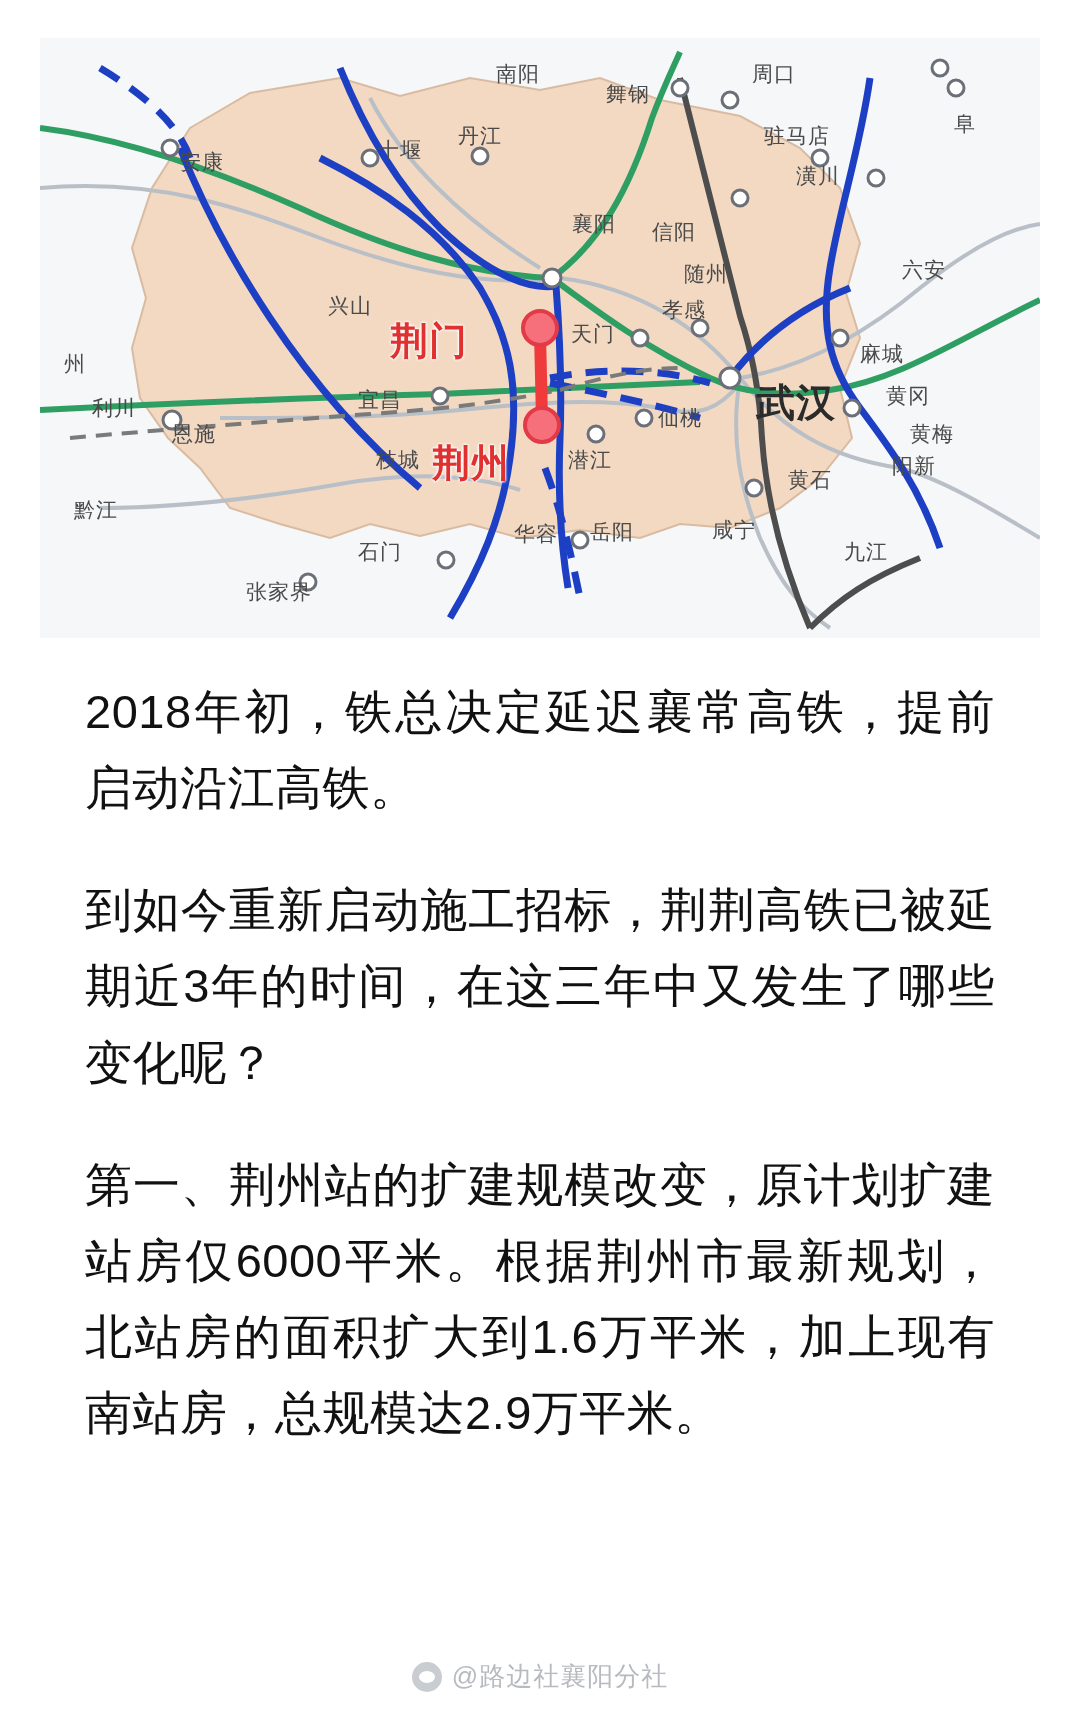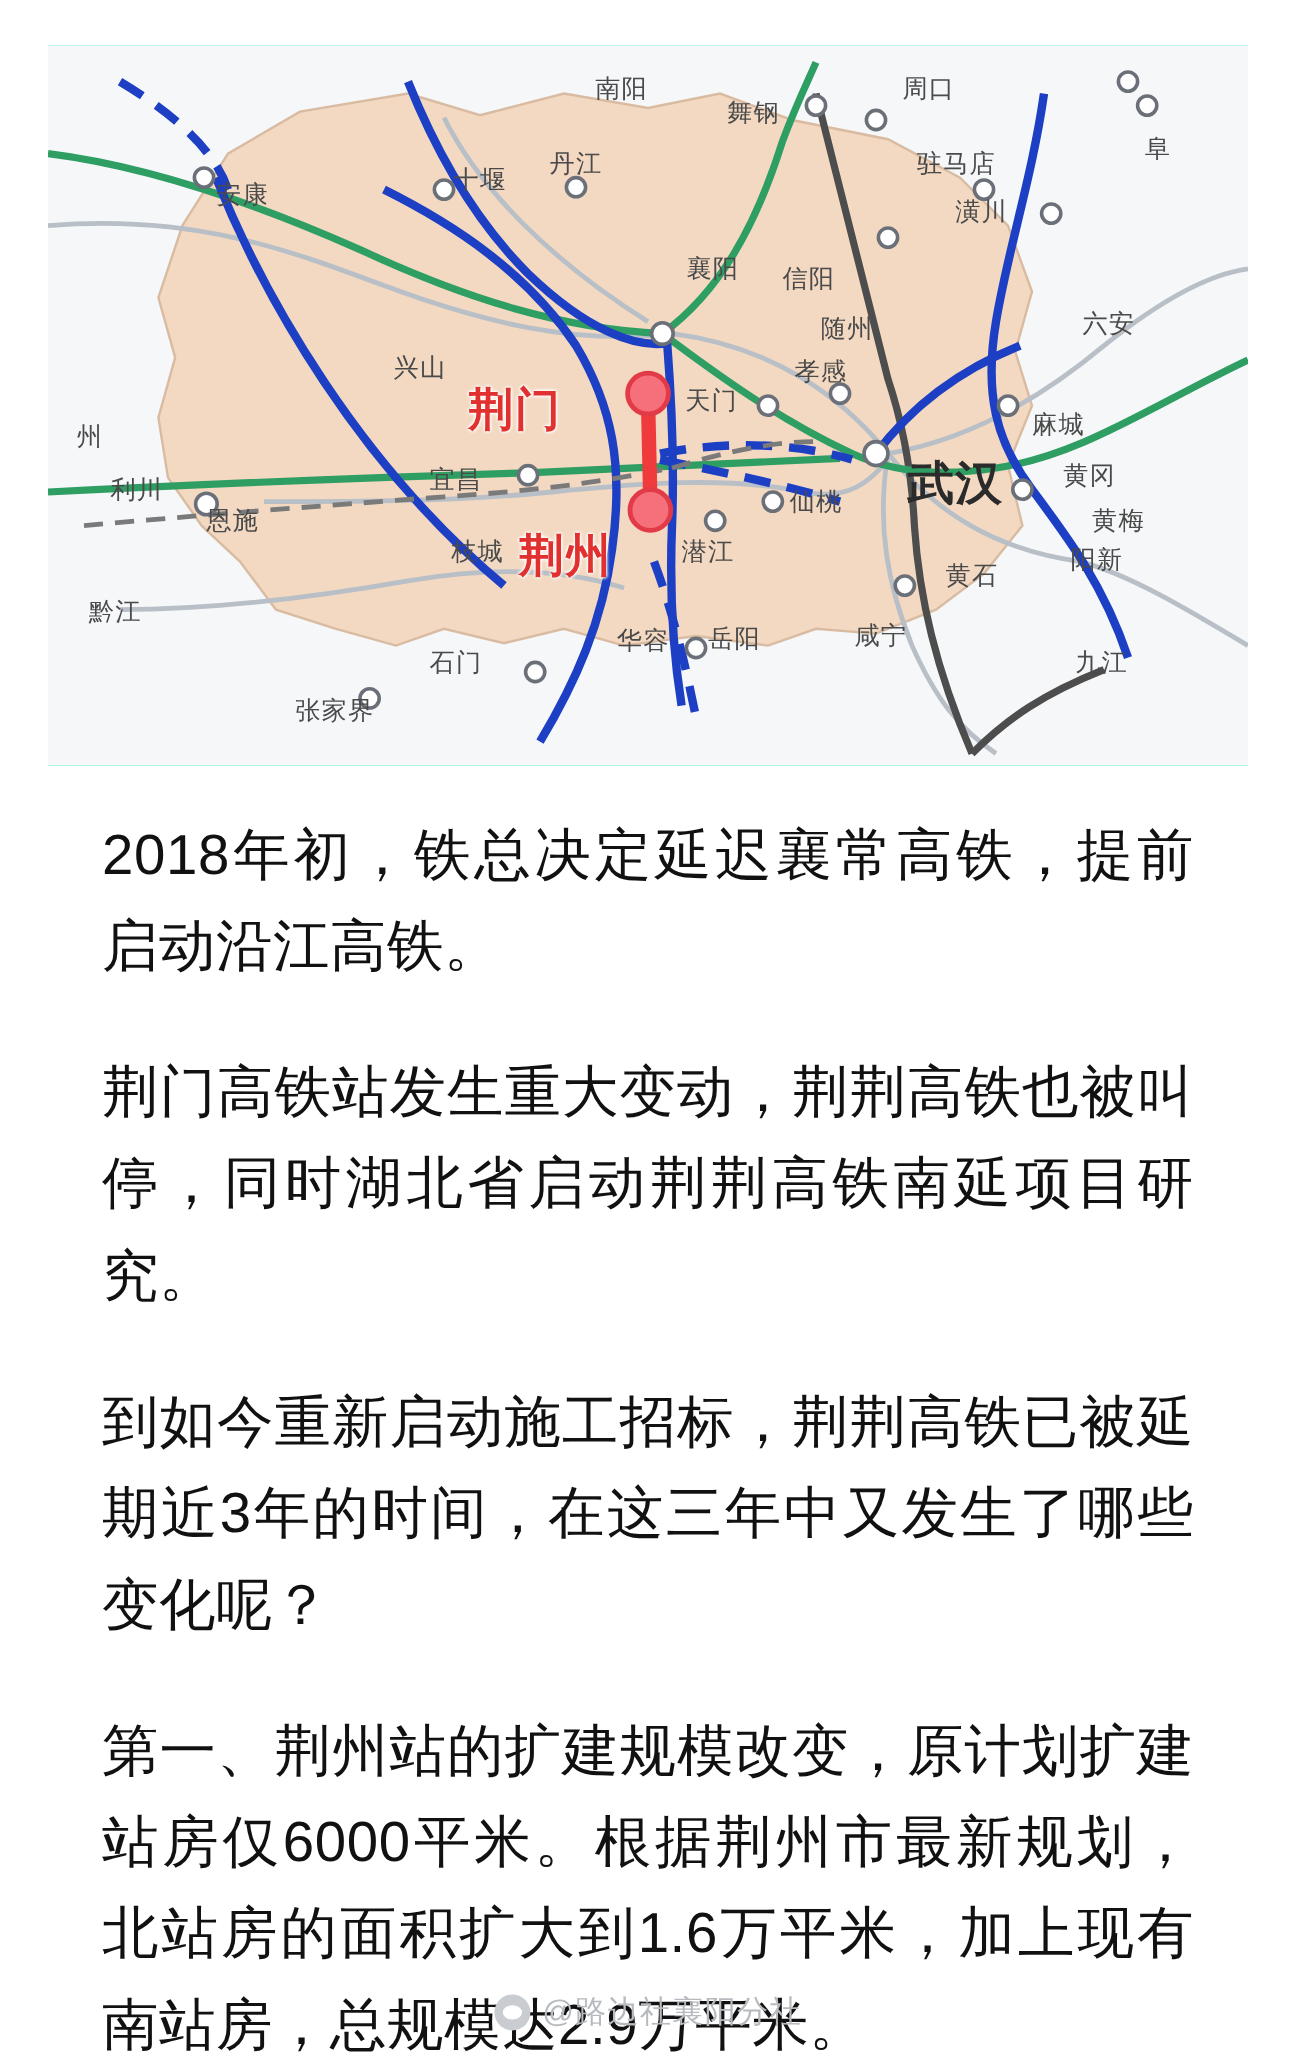"南阳" .figure { background: #5eead4 -> #e5e5e5 }
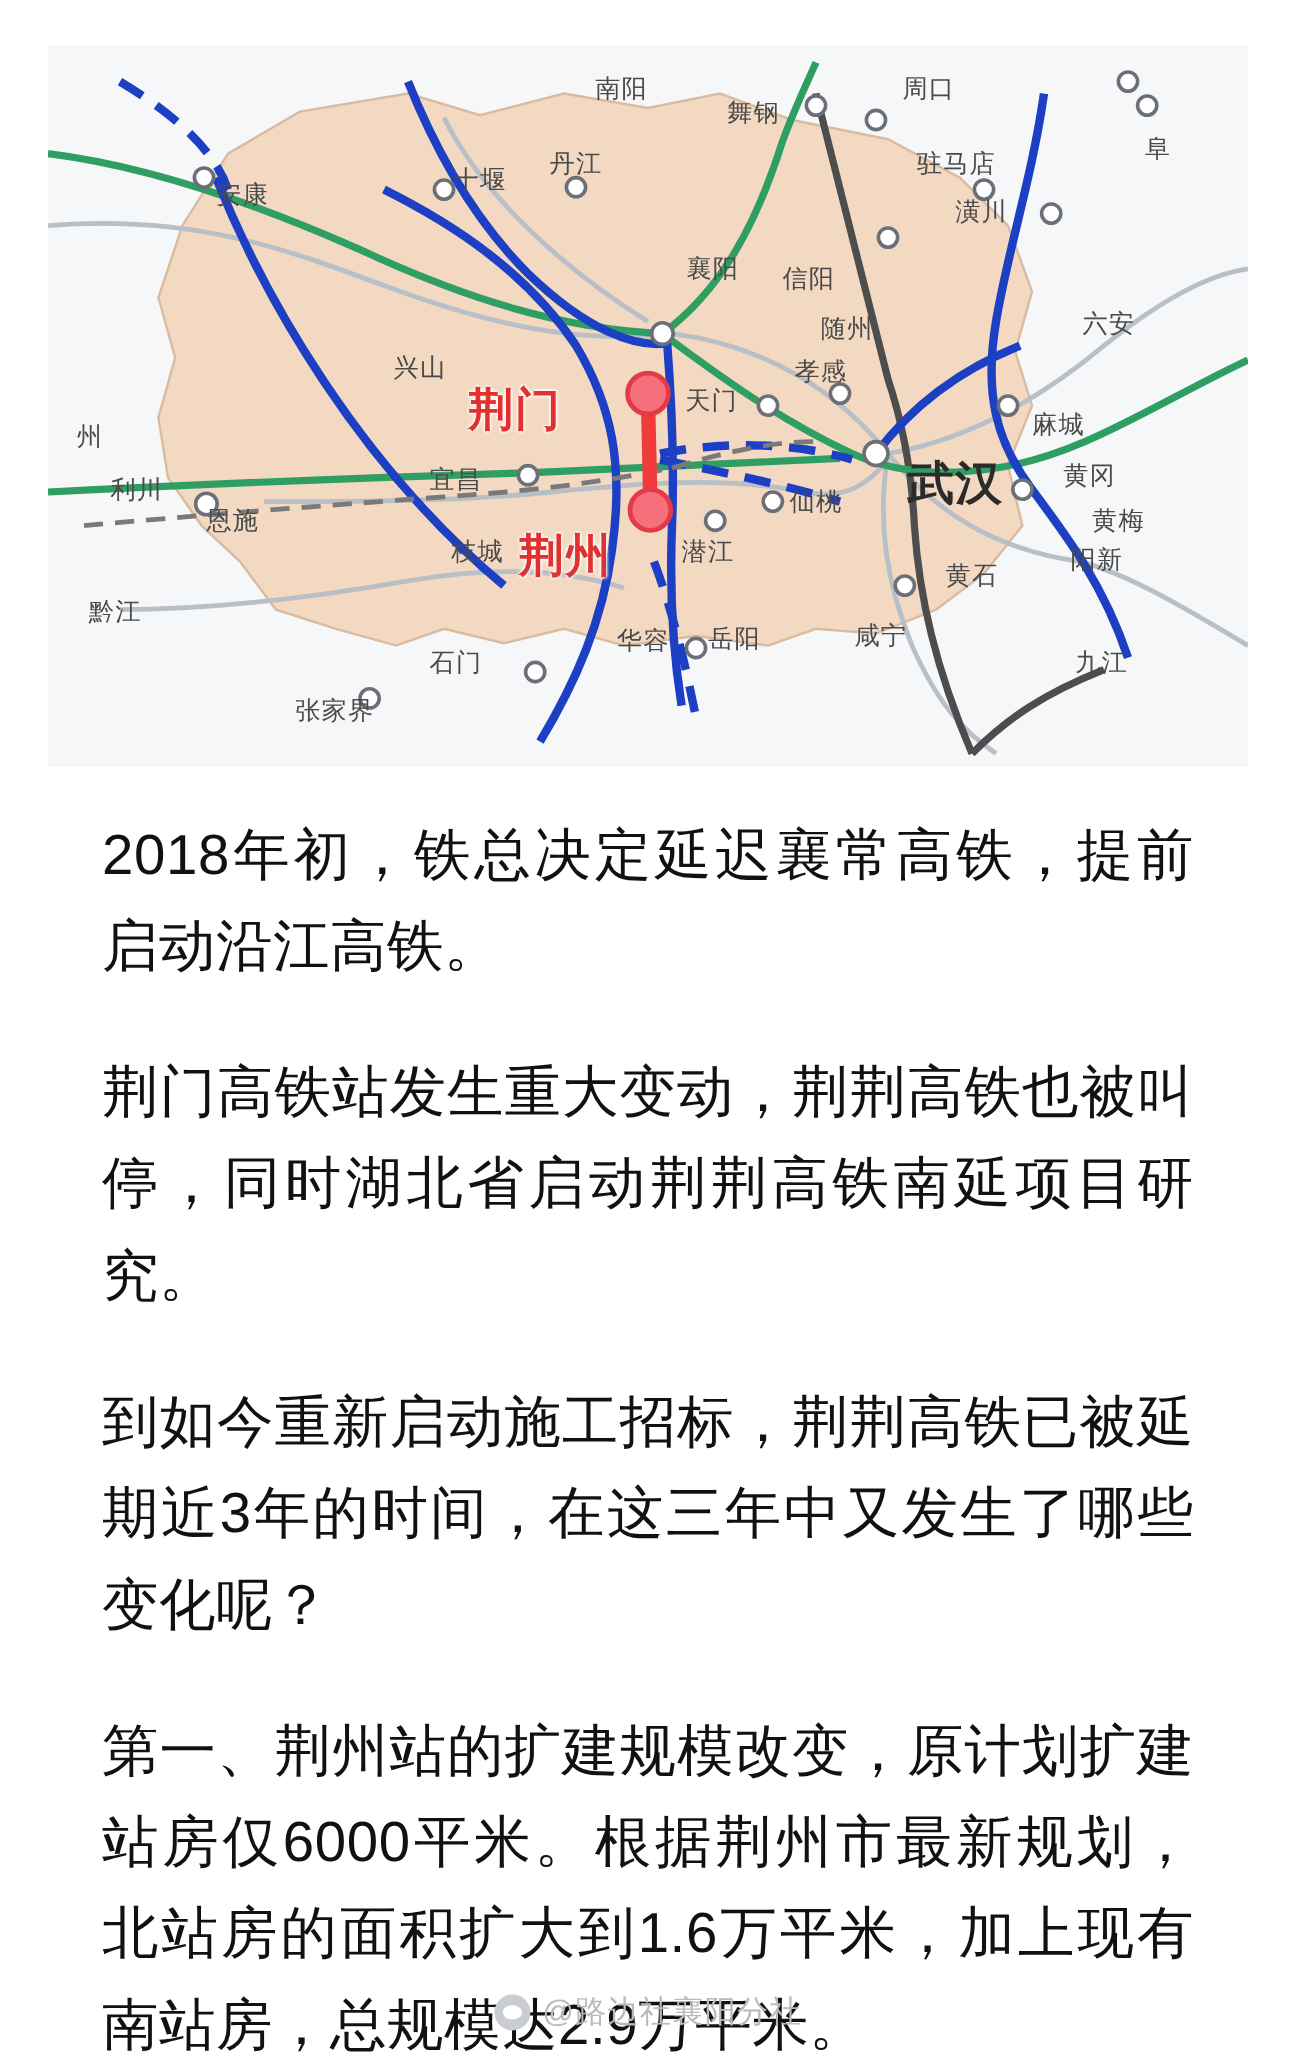"九江" div.map-label { left: 856px -> 804px }
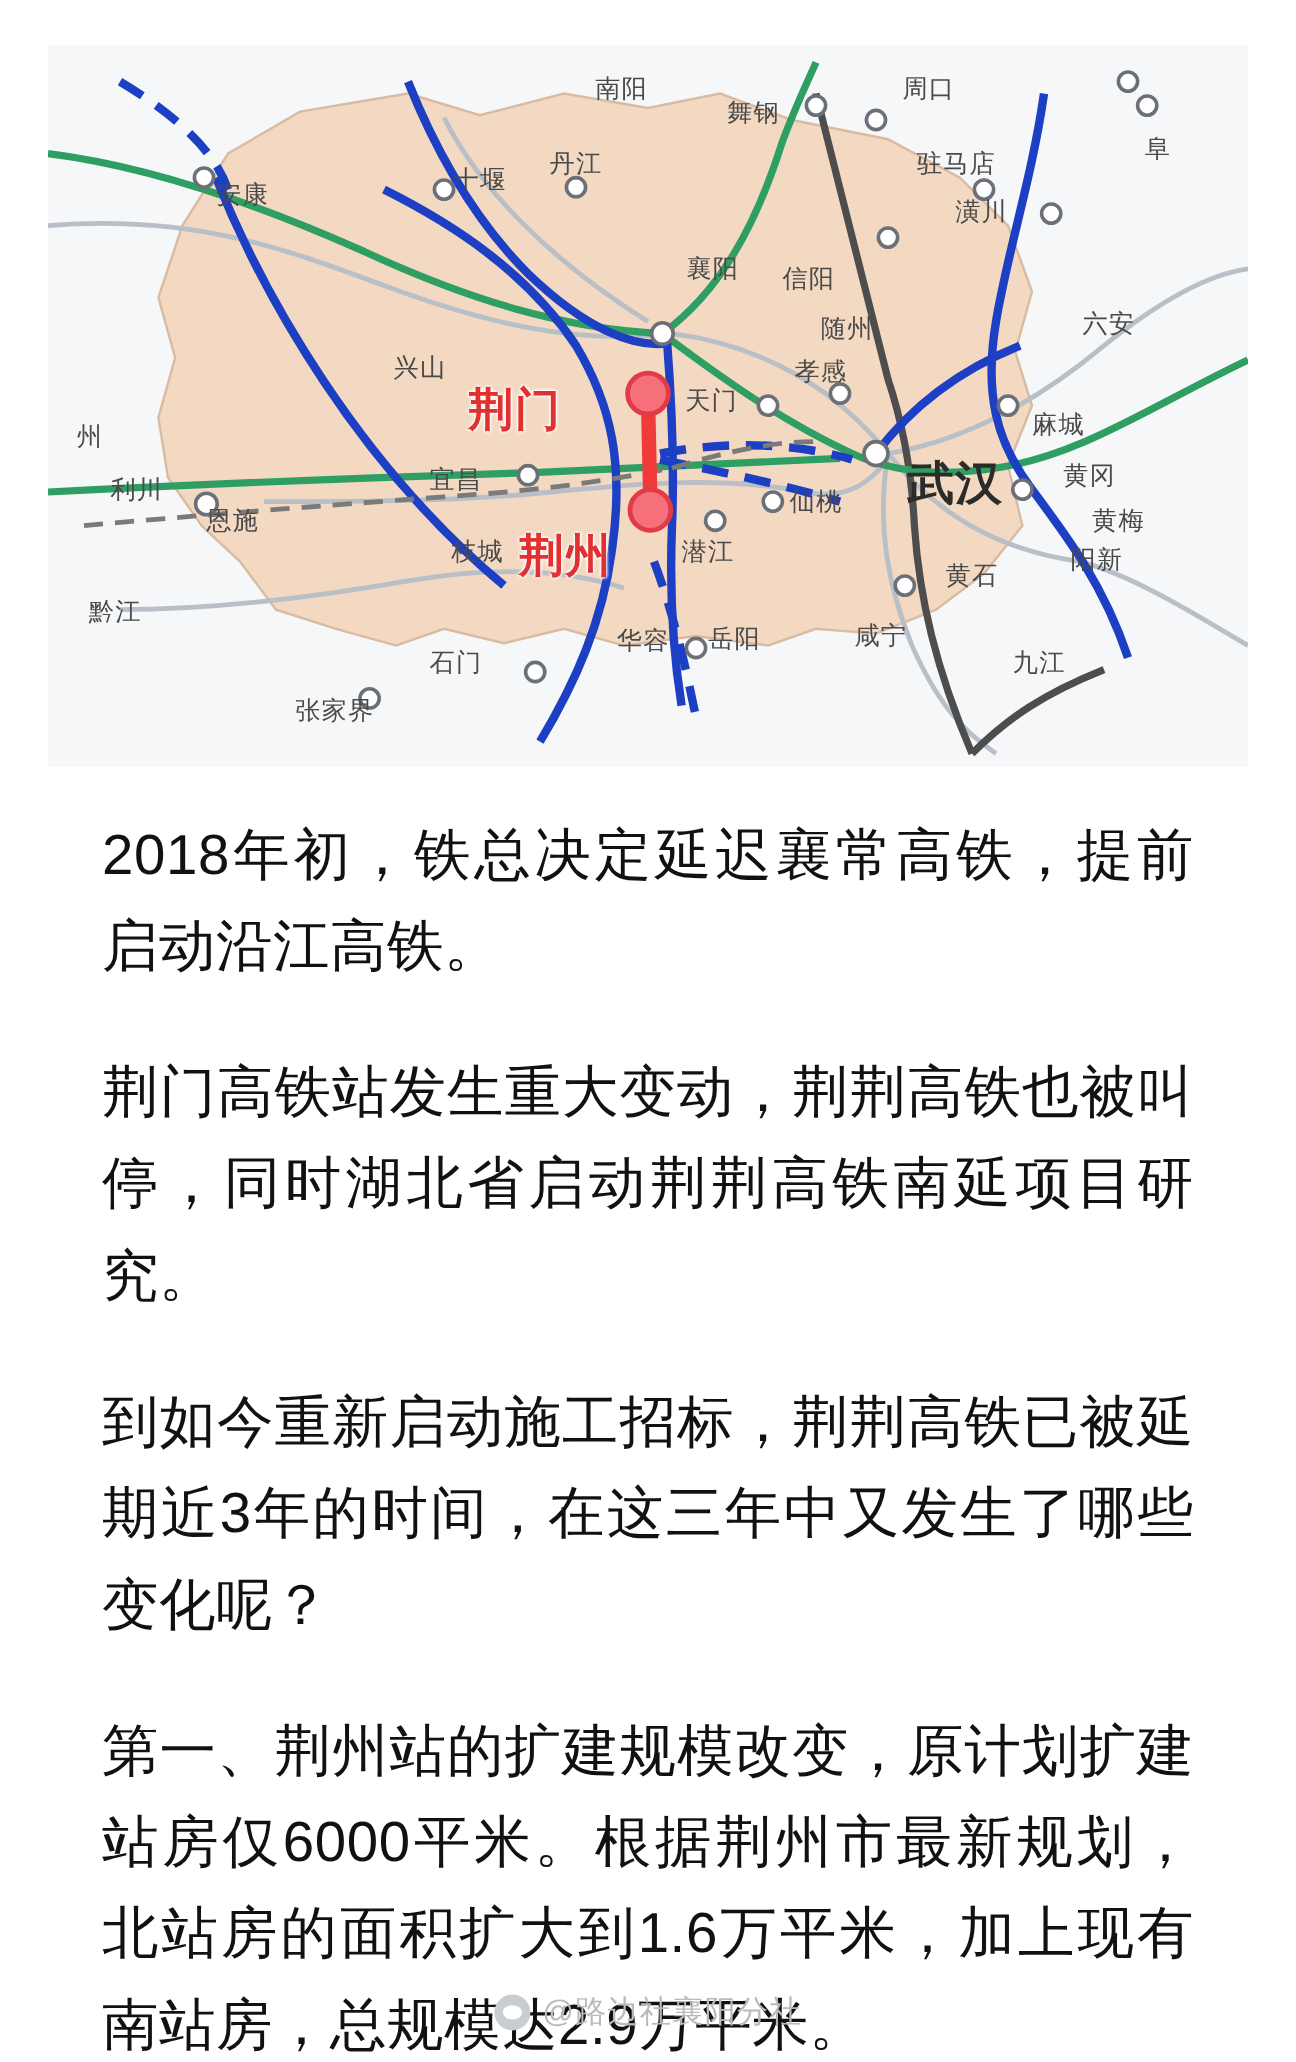"荆门高铁站发生重大变动，荆荆高铁也被叫停，同时湖北省启动荆荆高铁南延项目研究。" p.para { html: <p>荆门高铁站发生重大变动，荆荆高铁也被叫停，同时湖北省启动荆荆高铁南延项目研究。</p> -> none }
